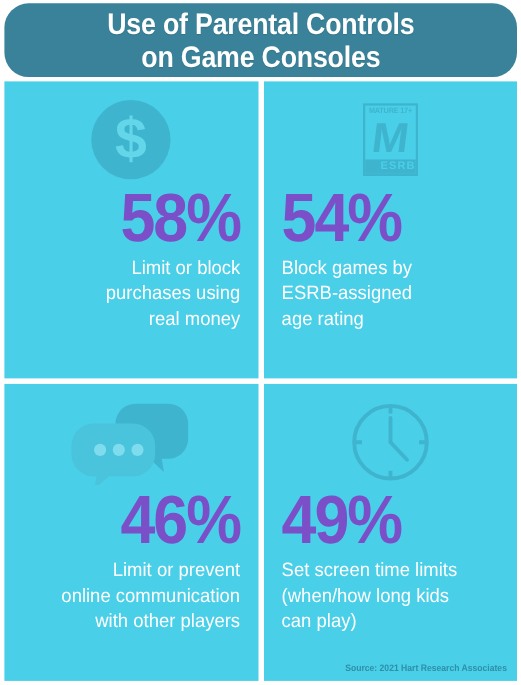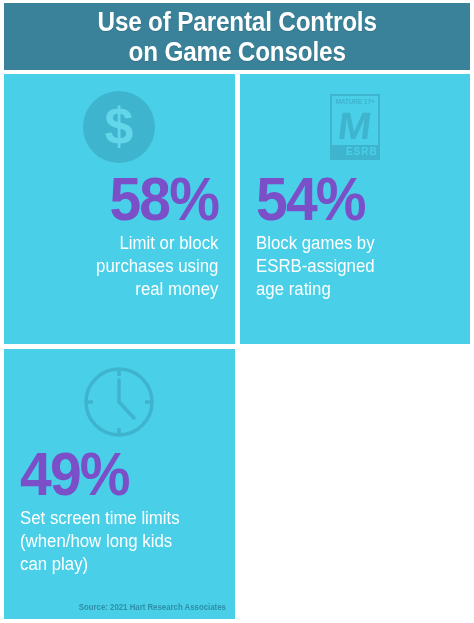"Use of Parental Controls" .header { border-radius: none -> 22px }
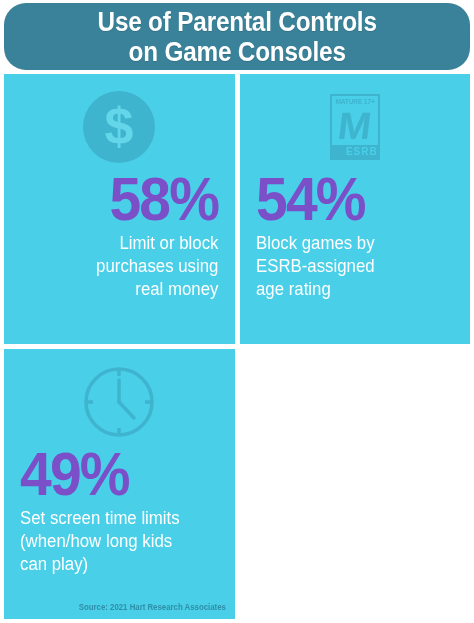"46%" div.cell { html: none -> <div> <div> <svg> <path></path> <path></path> <circle></circle> <circle></circle> <circle></circle> </svg> </div> <div>46%</div> <div>Limit or prevent online communication with other players</div> </div> }
